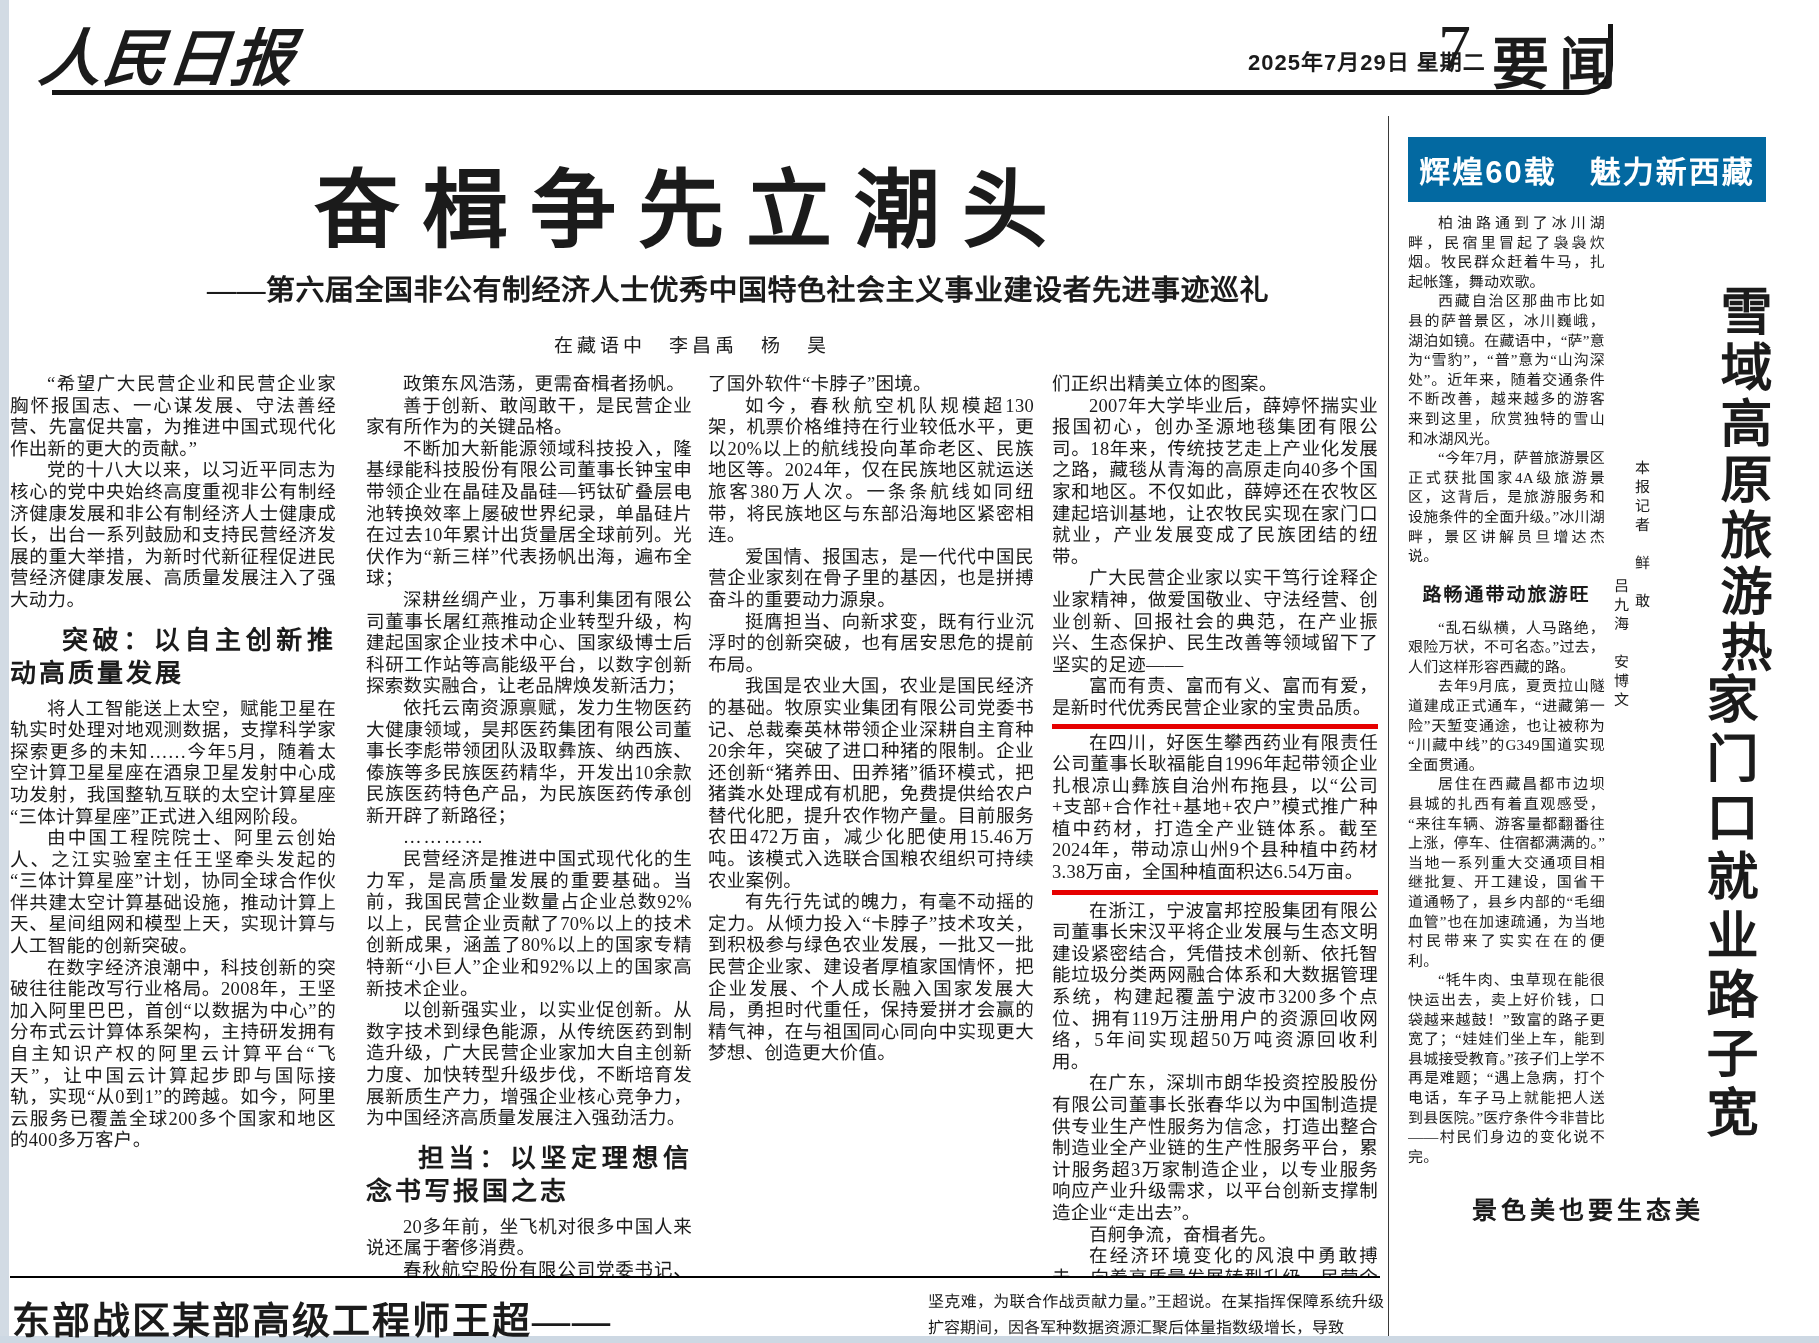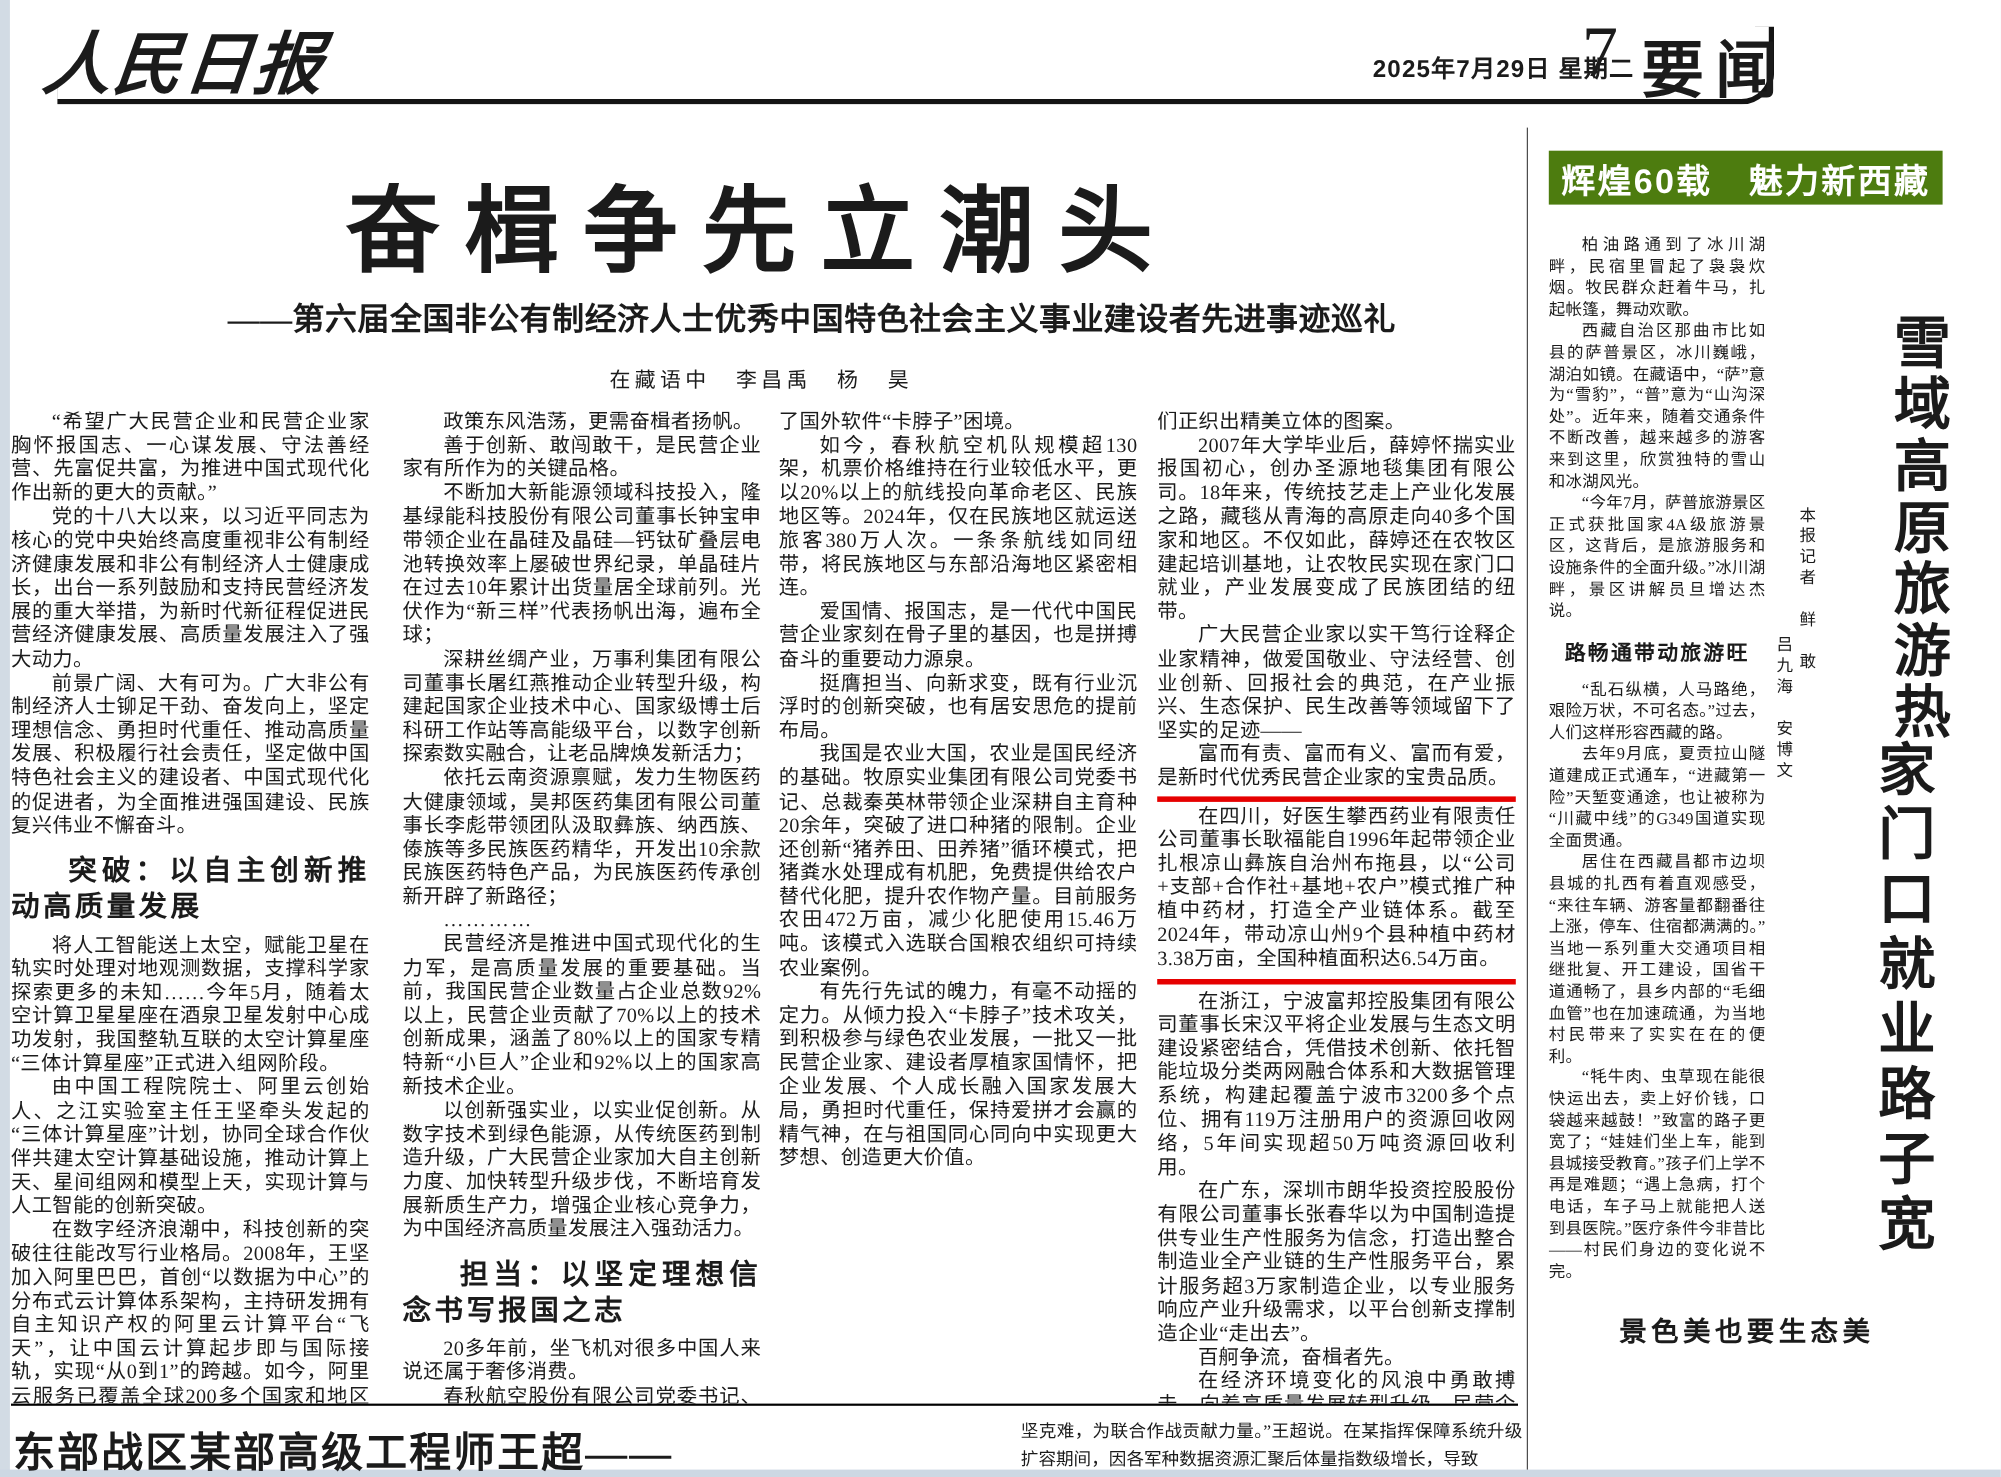"辉煌60载 魅力新西藏" .banner { background: #4d7c0f -> #0369a1; height: 49px -> 65px }
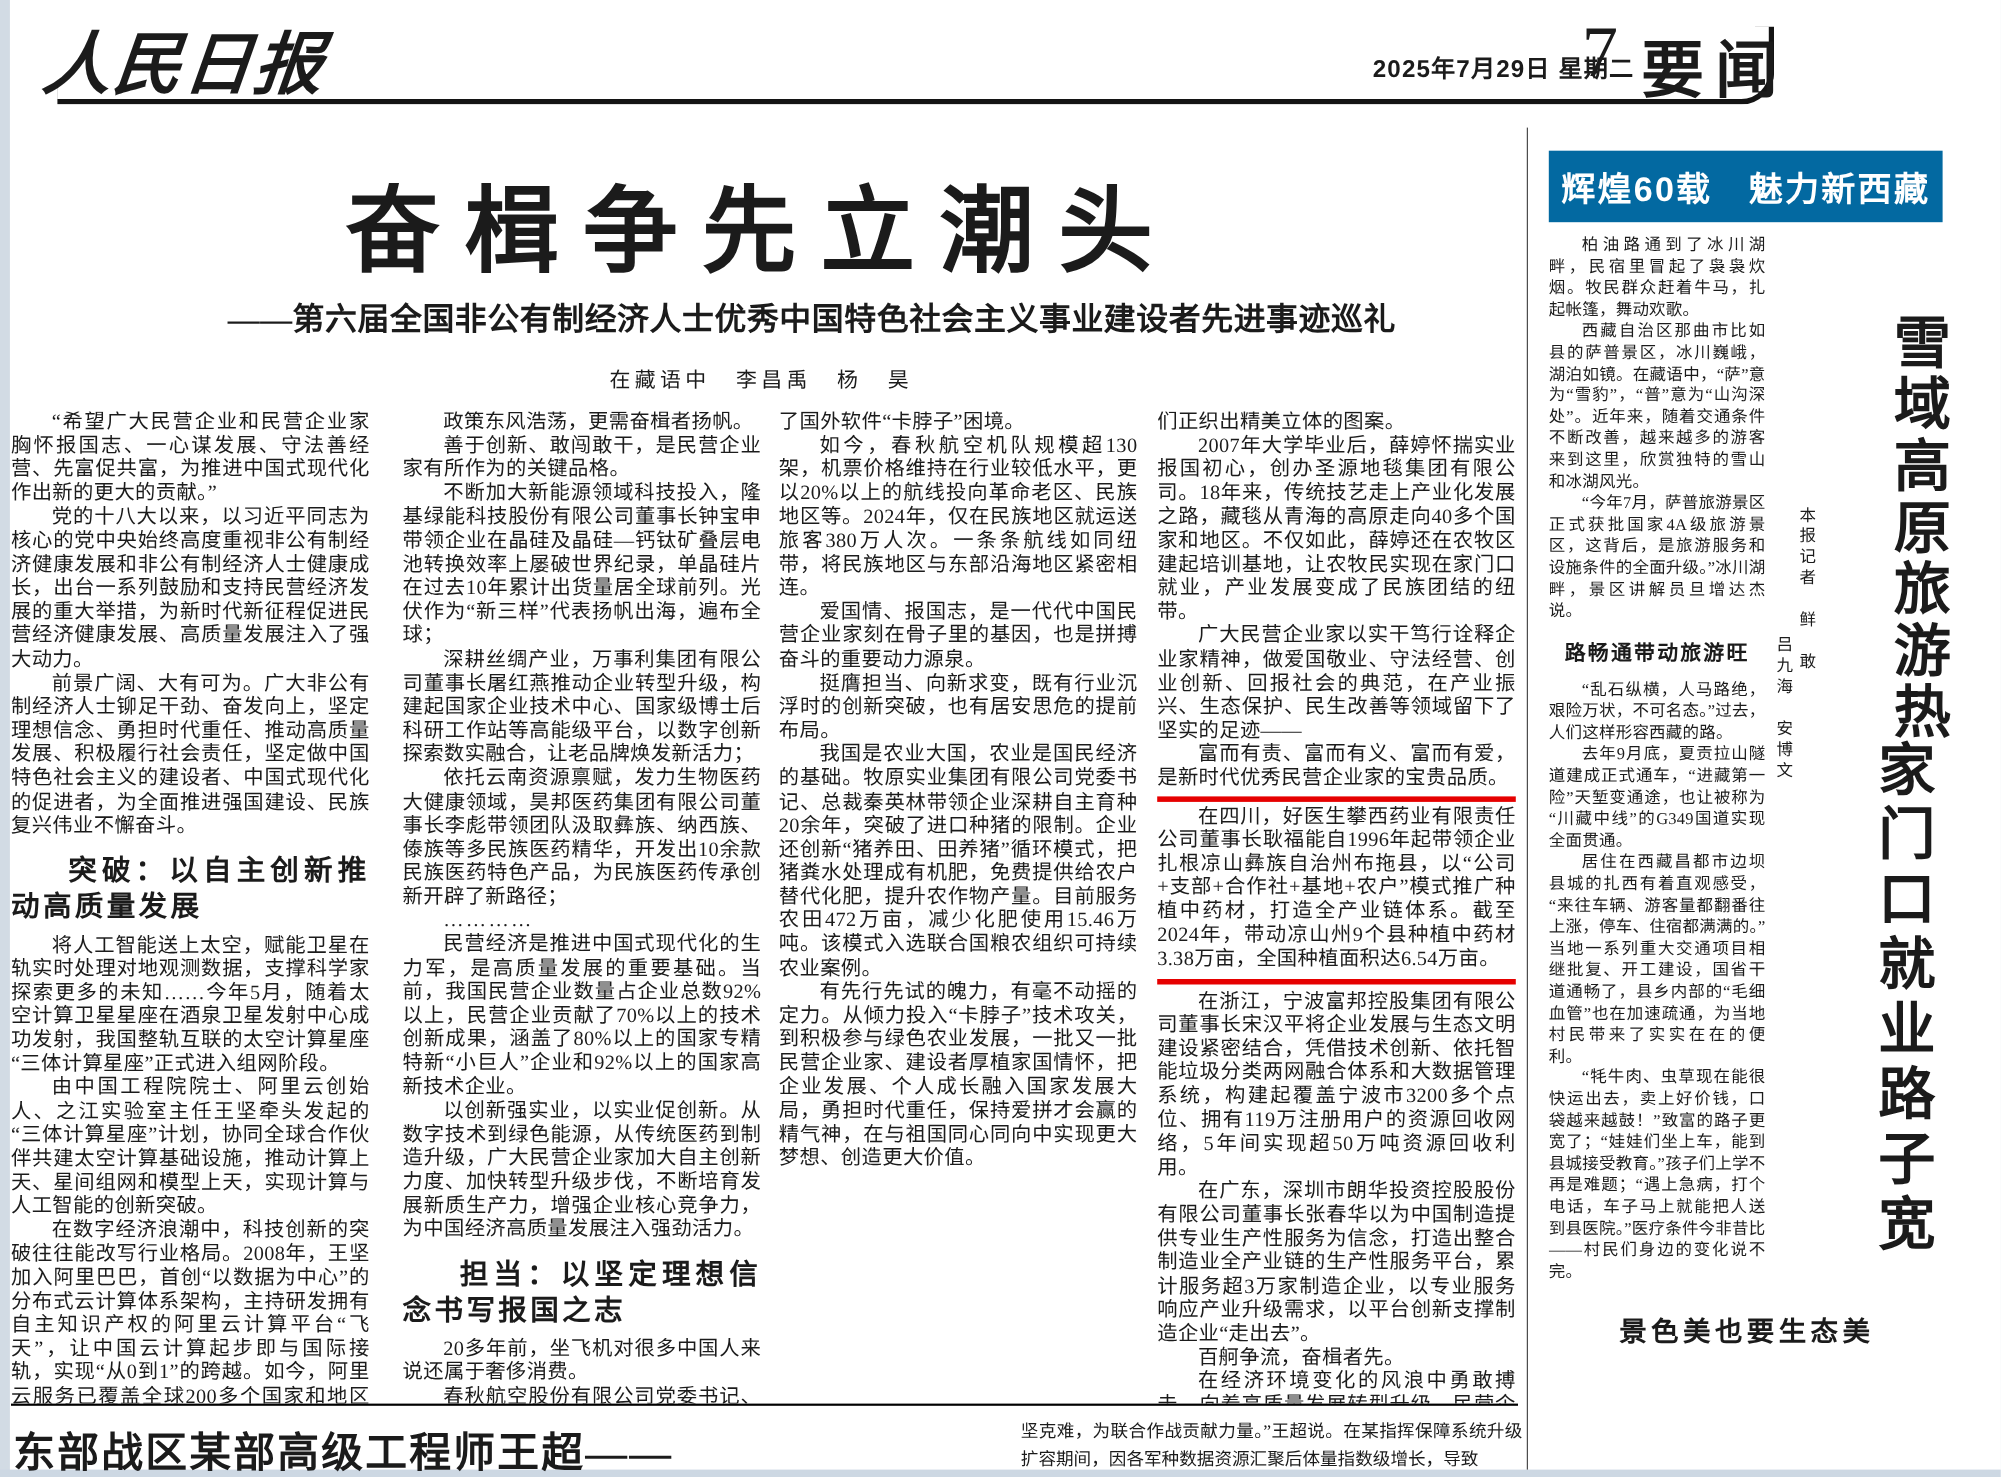"前景广阔、大有可为。广大非公有制经济人士铆足干劲、奋发向上，坚定理想信念、勇担时" div.para { html: <div>前景广阔、大有可为。广大非公有制经济人士铆足干劲、奋发向上，坚定理想信念、勇担时代重任、推动高质量发展、积极履行社会责任，坚定做中国特色社会主义的建设者、中国式现代化的促进者，为全面推进强国建设、民族复兴伟业不懈奋斗。</div> -> none }
